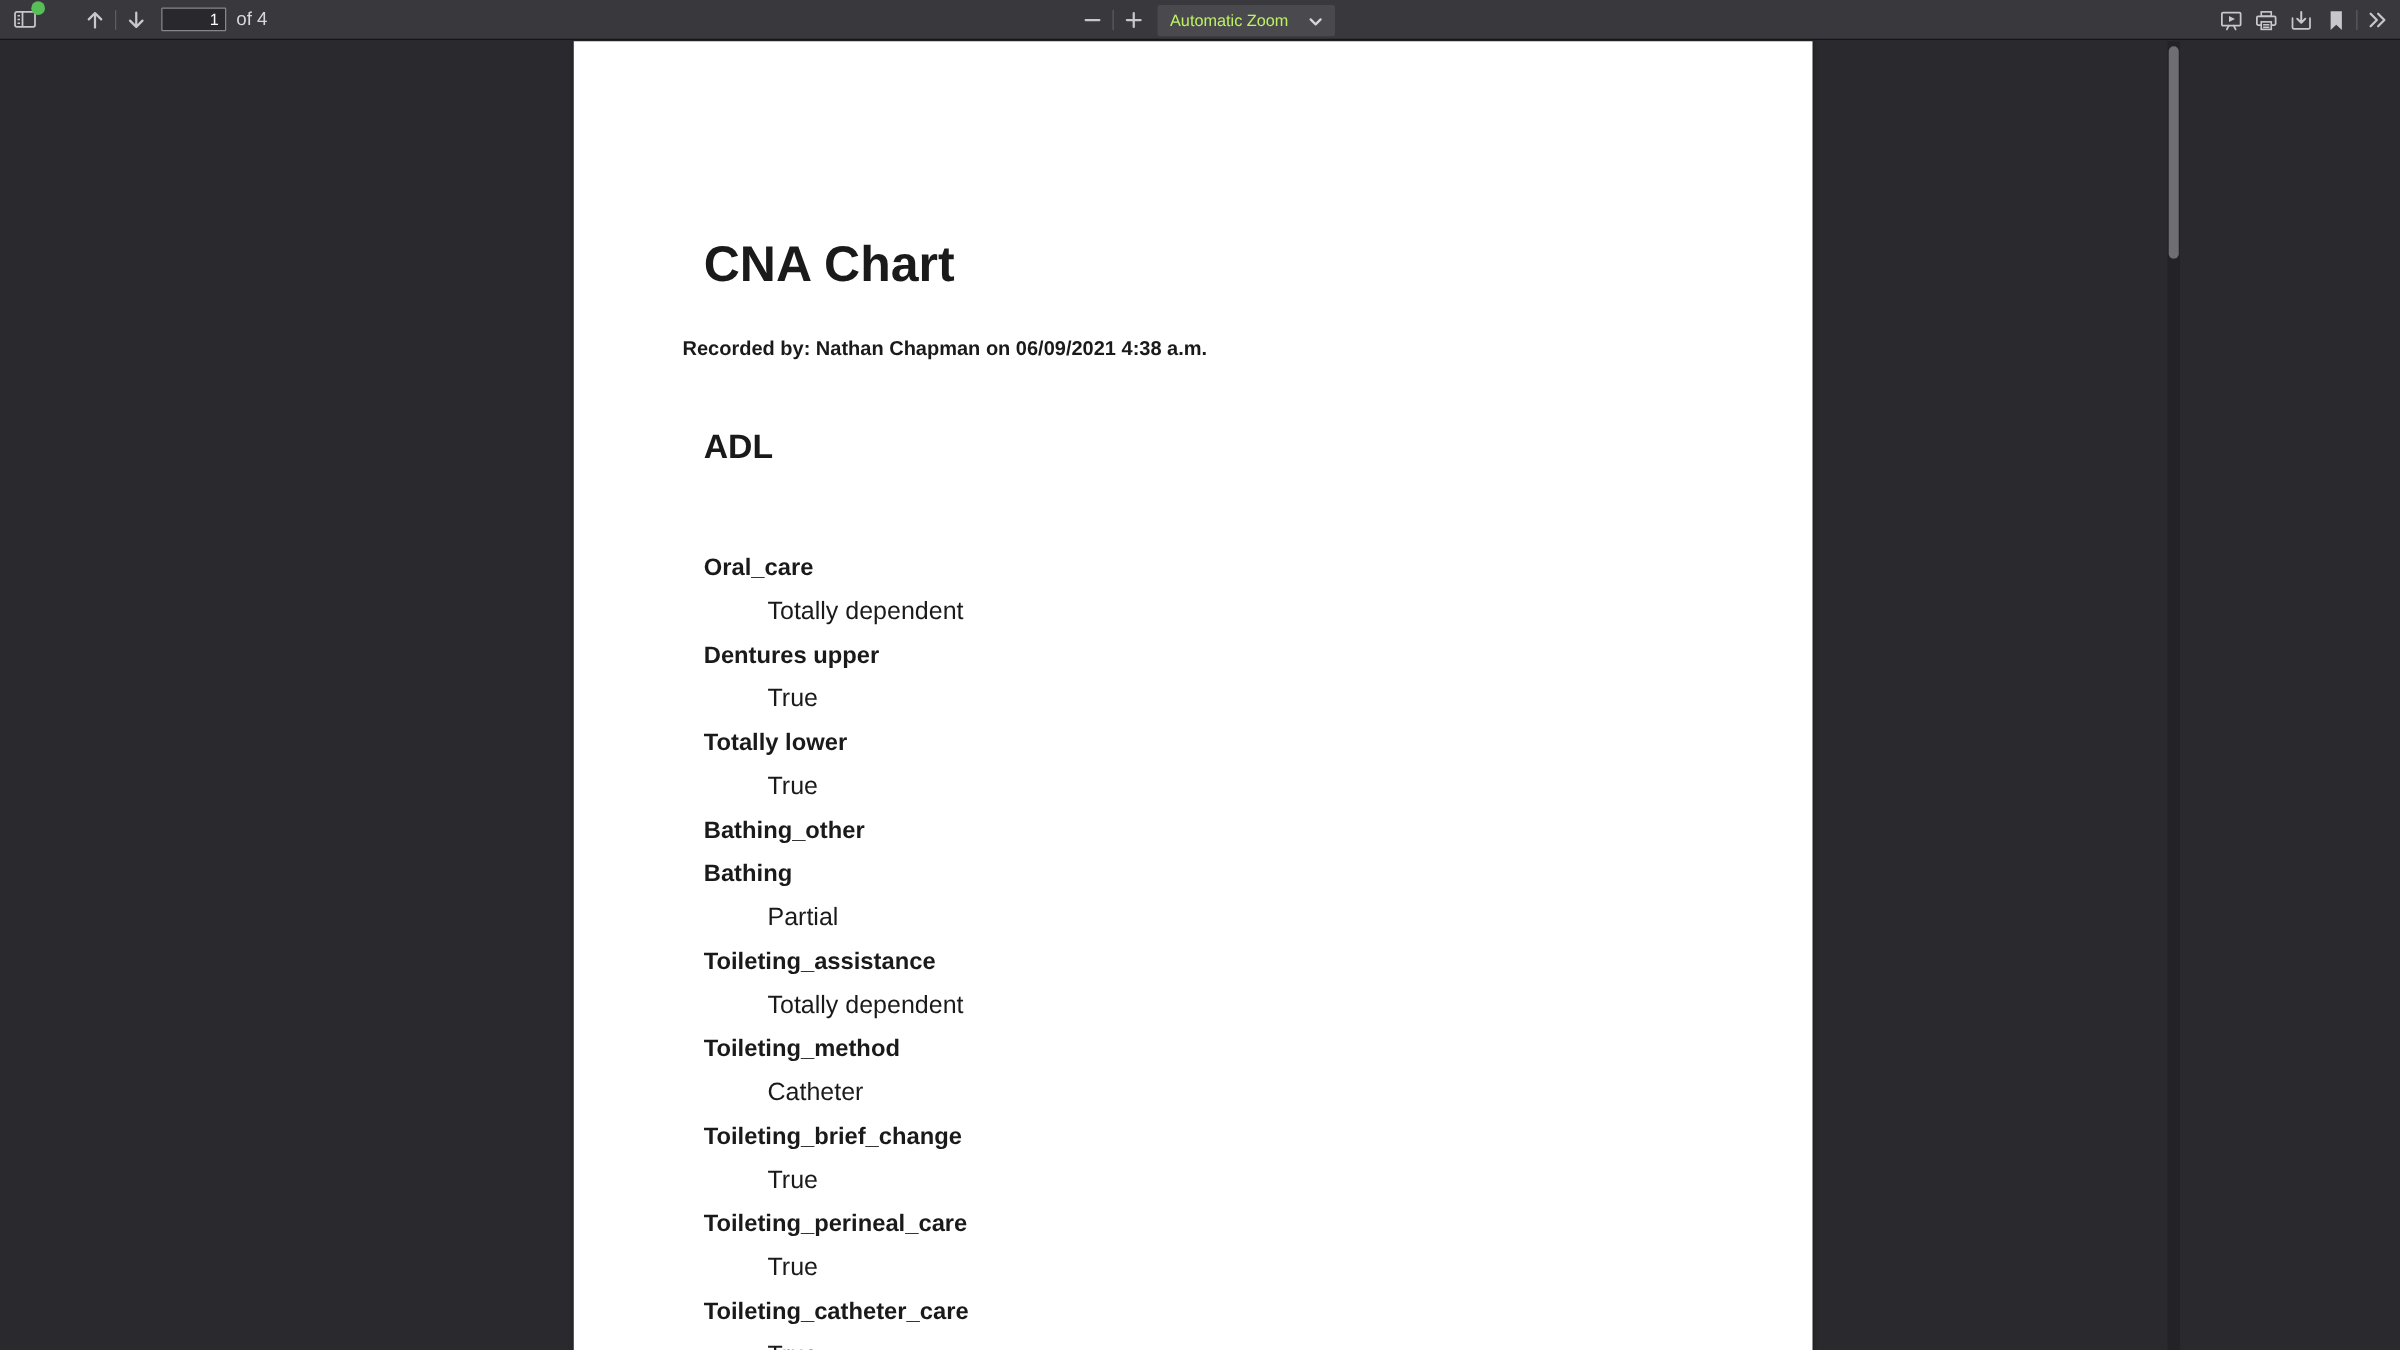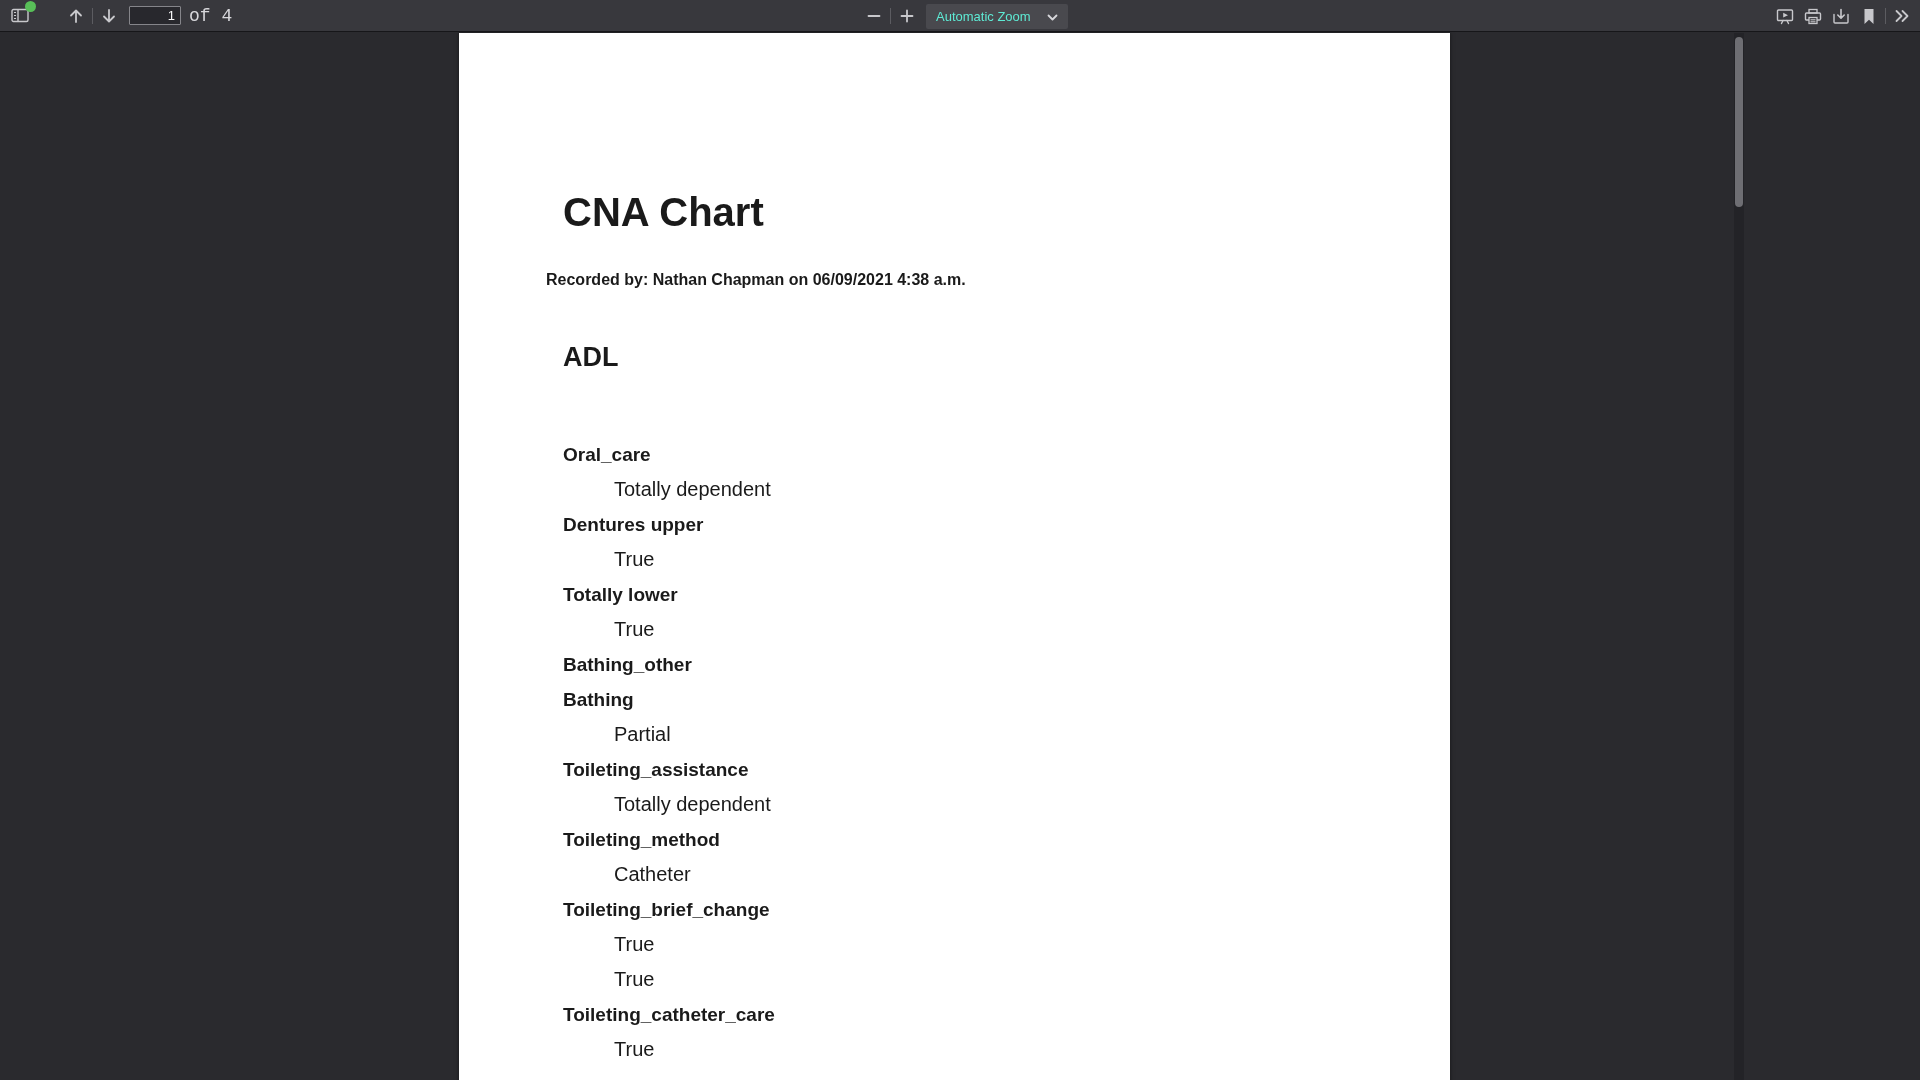"of 4" .page-count { font-family: Liberation Mono, monospace -> none; font-size: 18px -> 15px }
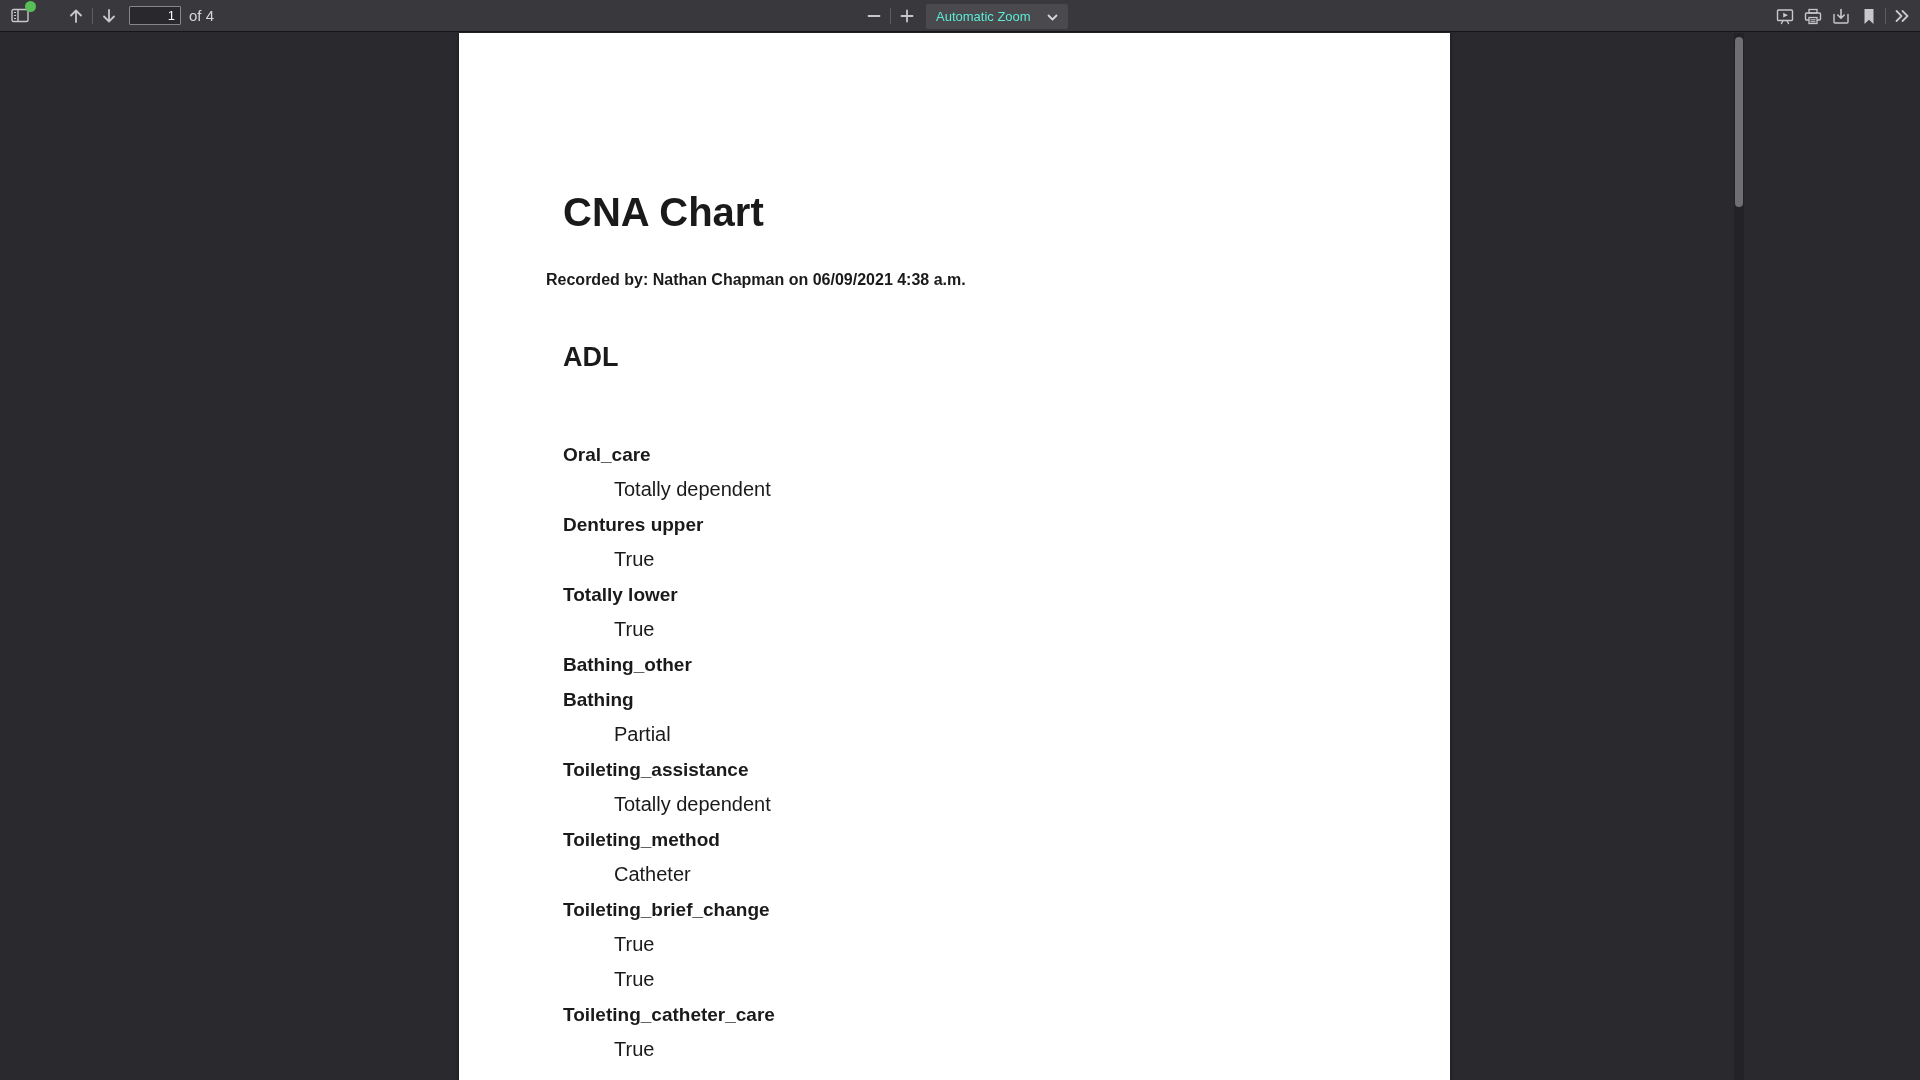"Automatic Zoom" .zoom-select { color: #5eead4 -> #bef264 }
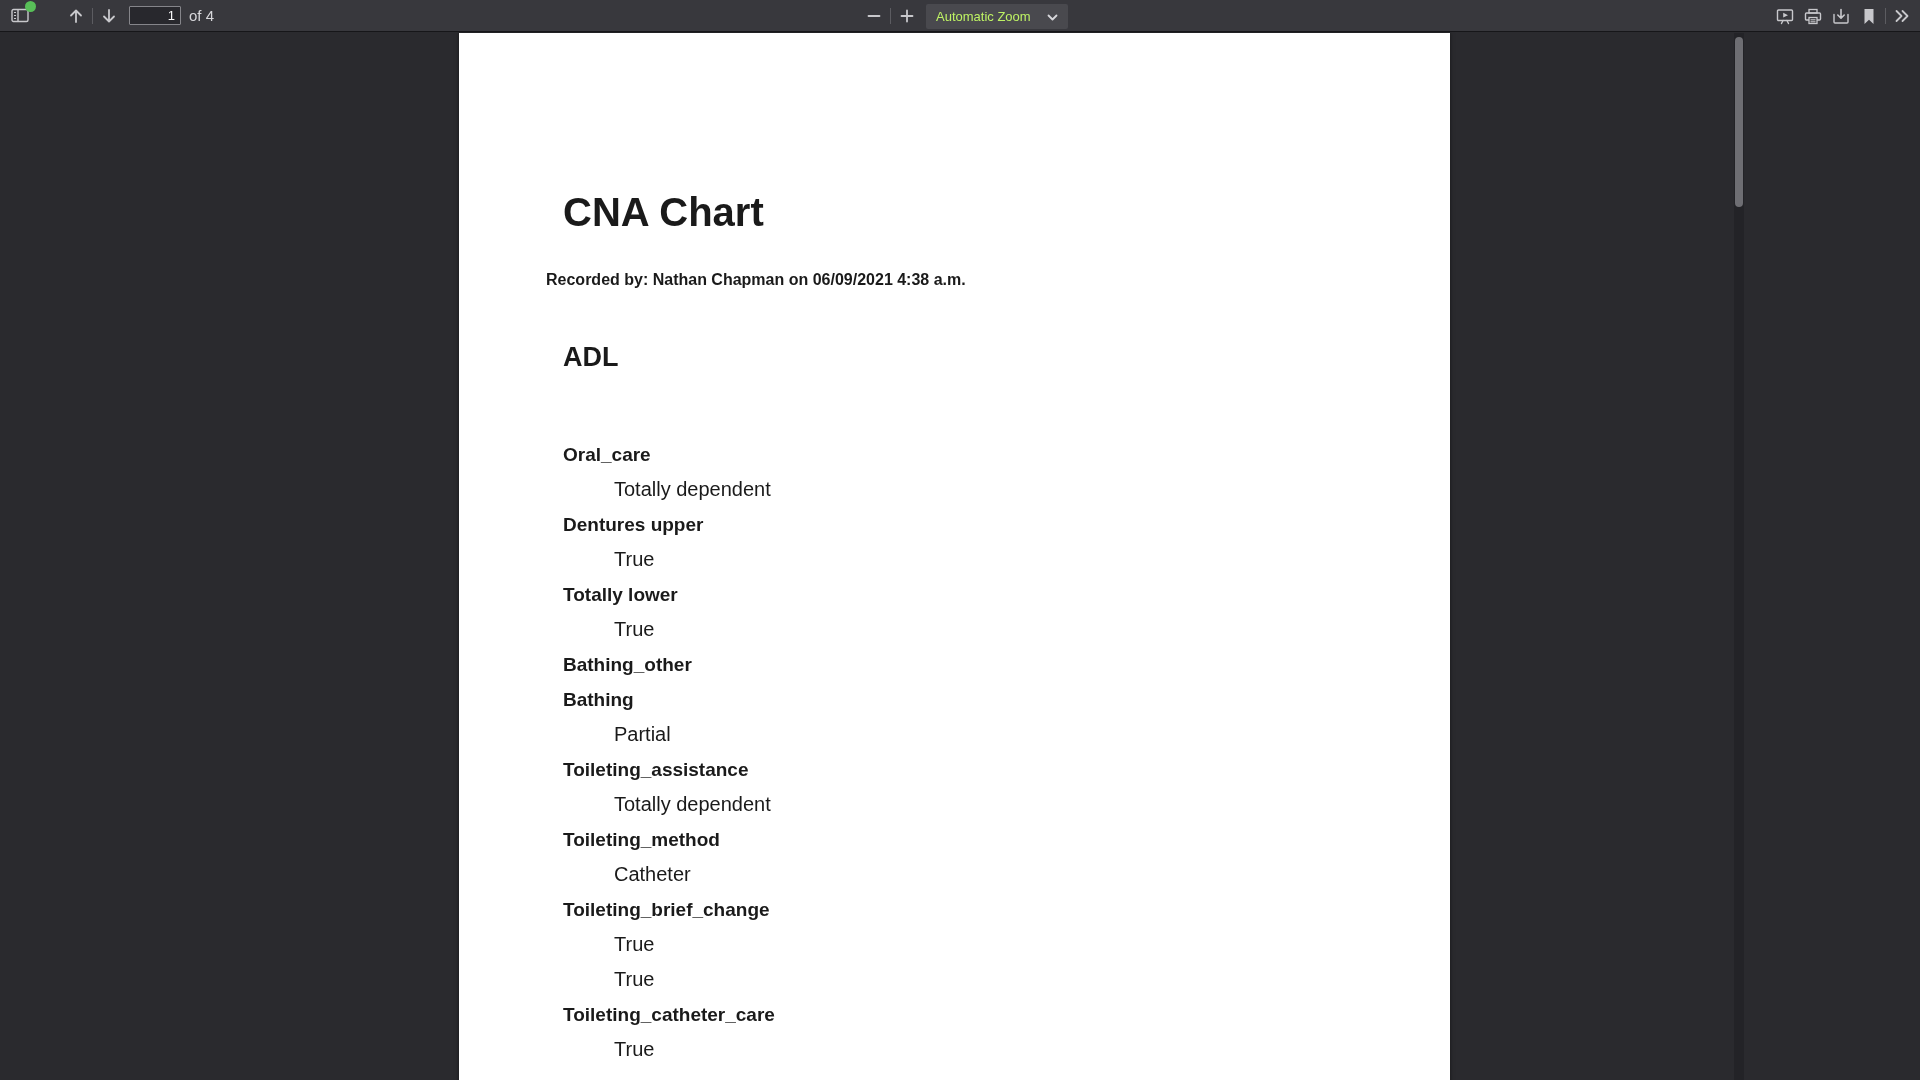"Toileting_perineal_care" div.field-label { html: none -> <div>Toileting_perineal_care</div> }
